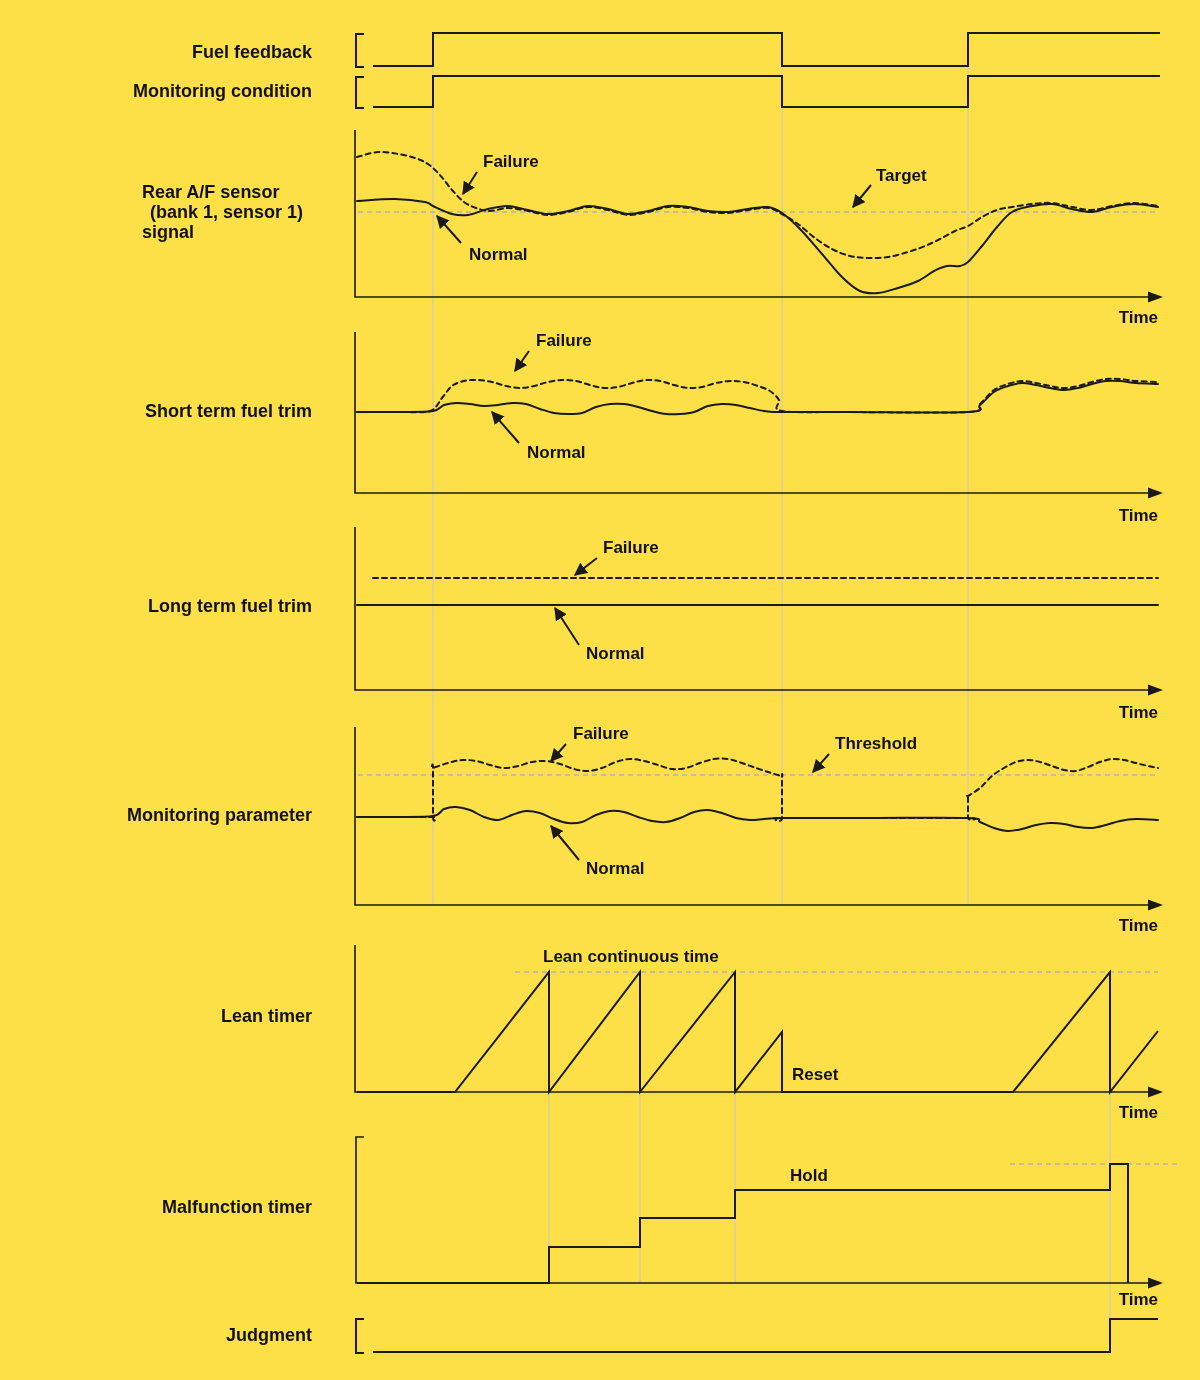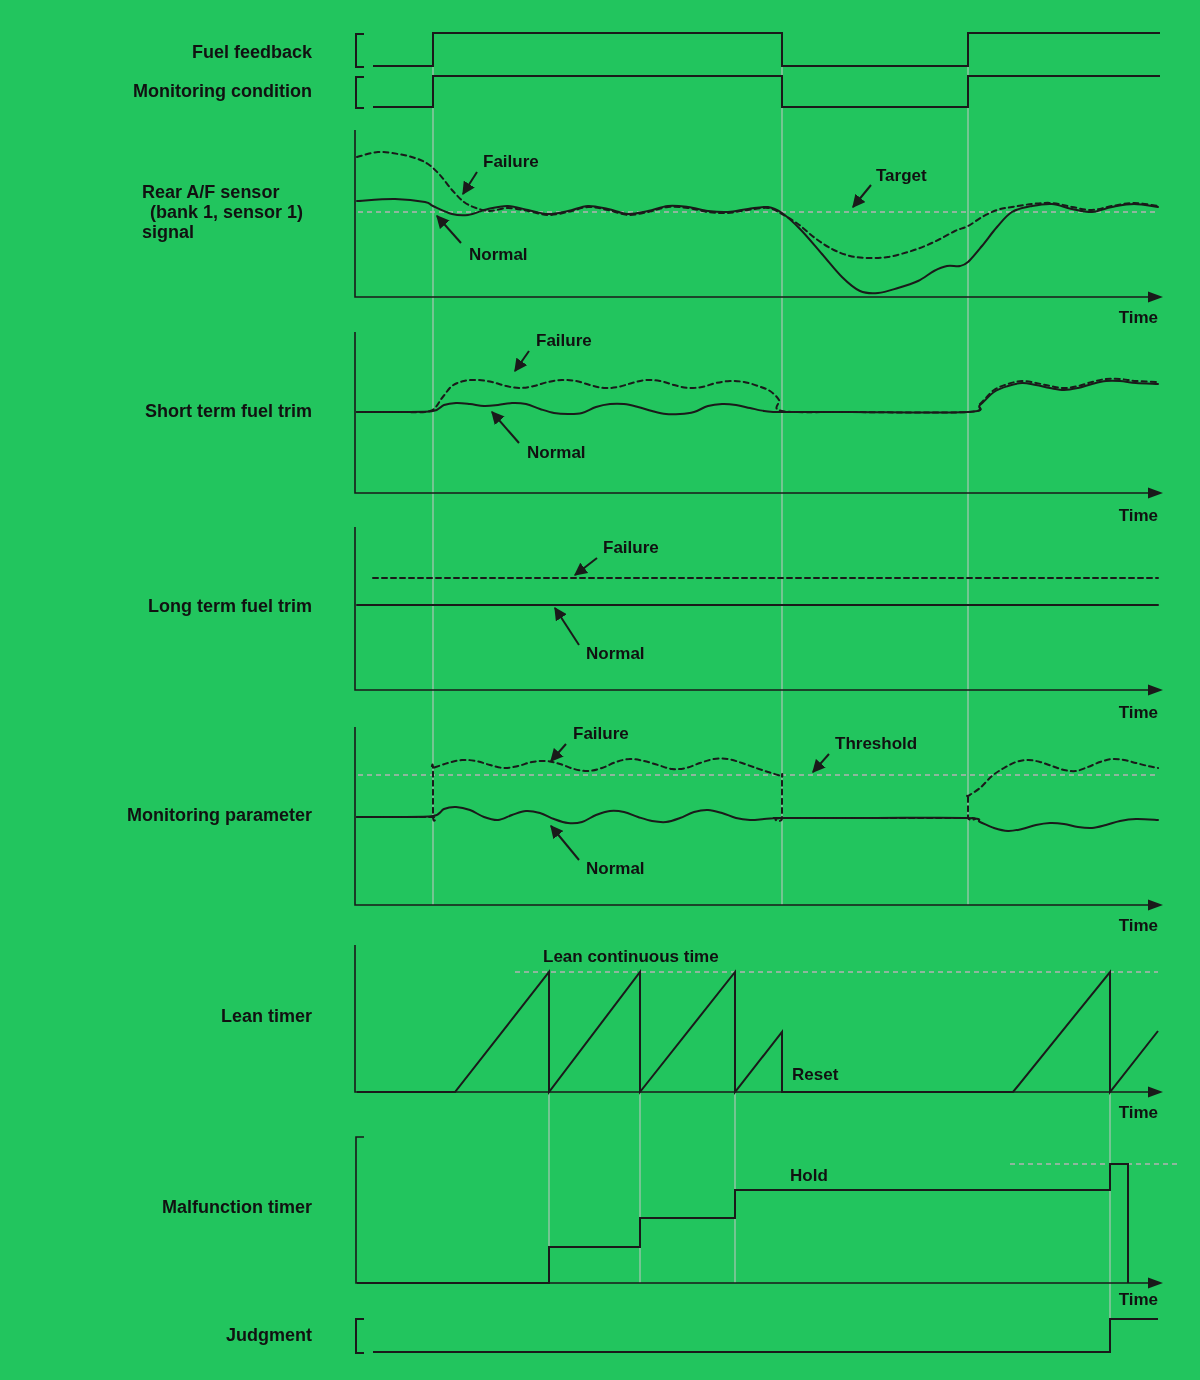"Fuel feedback" .page { background: #22c55e -> #fde047 }
